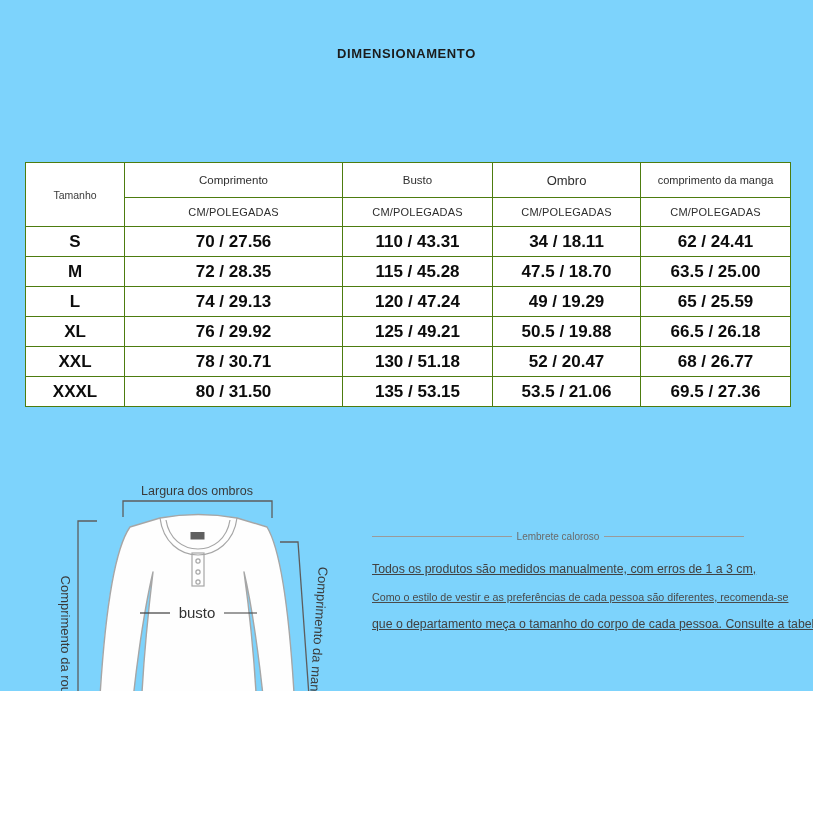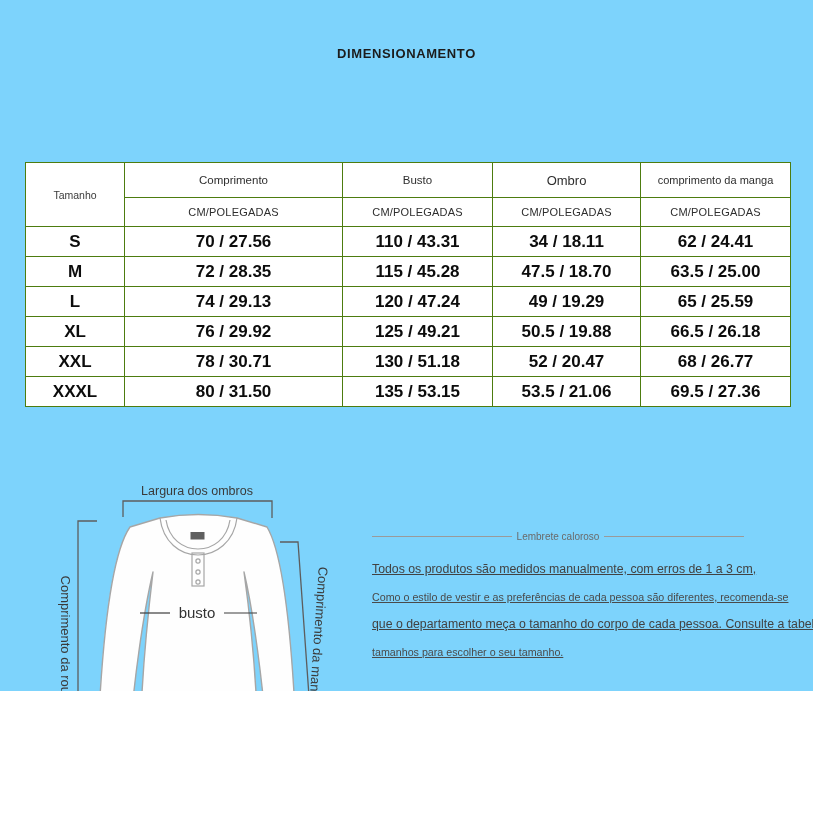"tamanhos para escolher o seu" p.sz-sm { html: <p>tamanhos para escolher o seu tamanho.</p> -> none }
